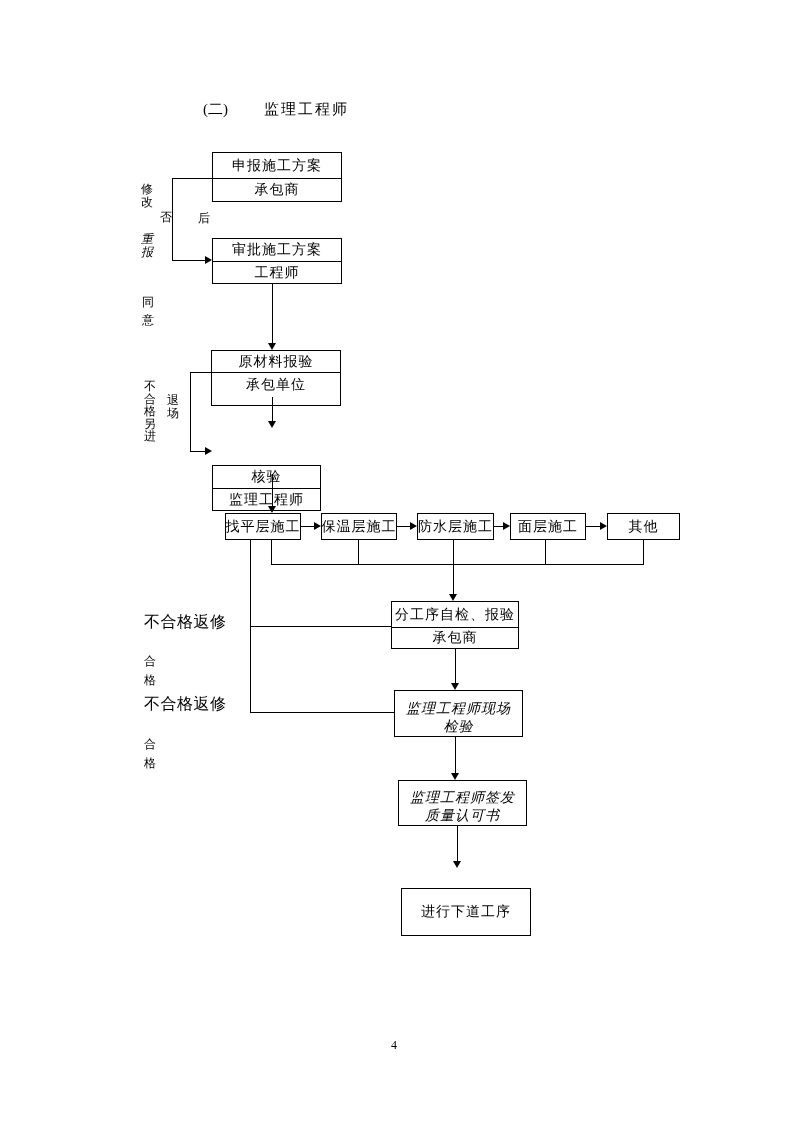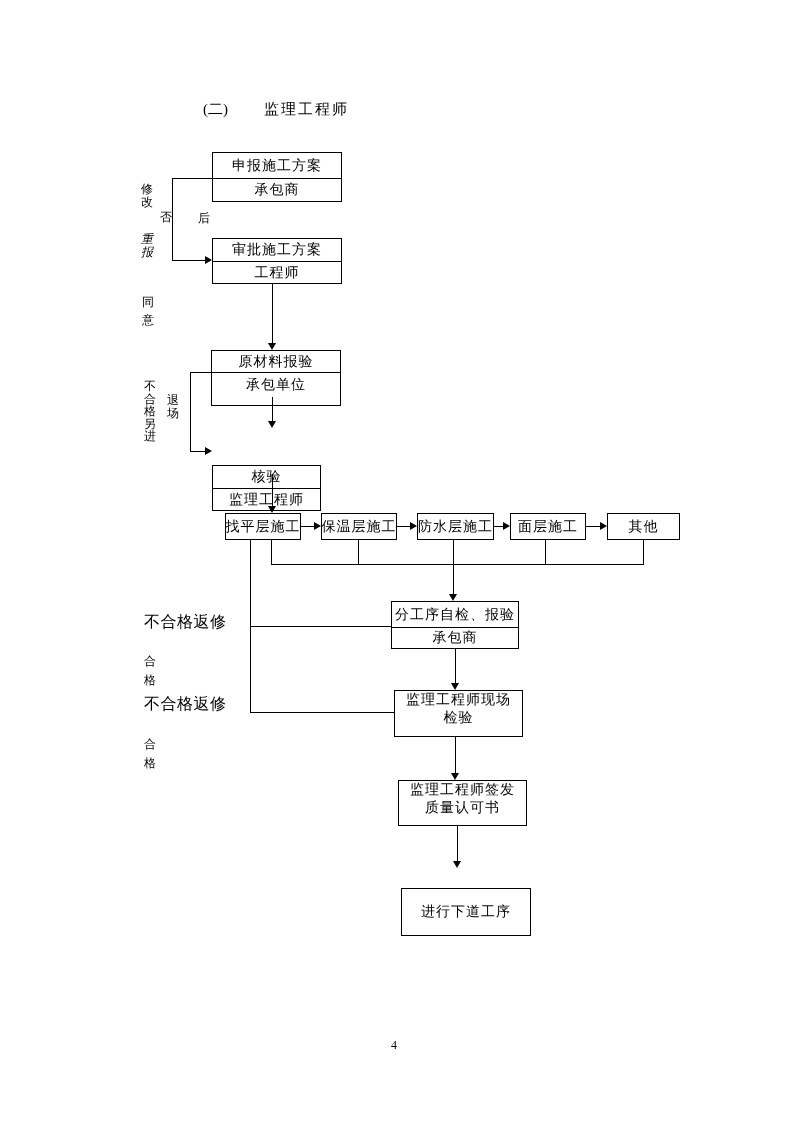"监理工程师现场" .fbox.twoline { font-style: none -> italic; justify-content: flex-start -> flex-end }
